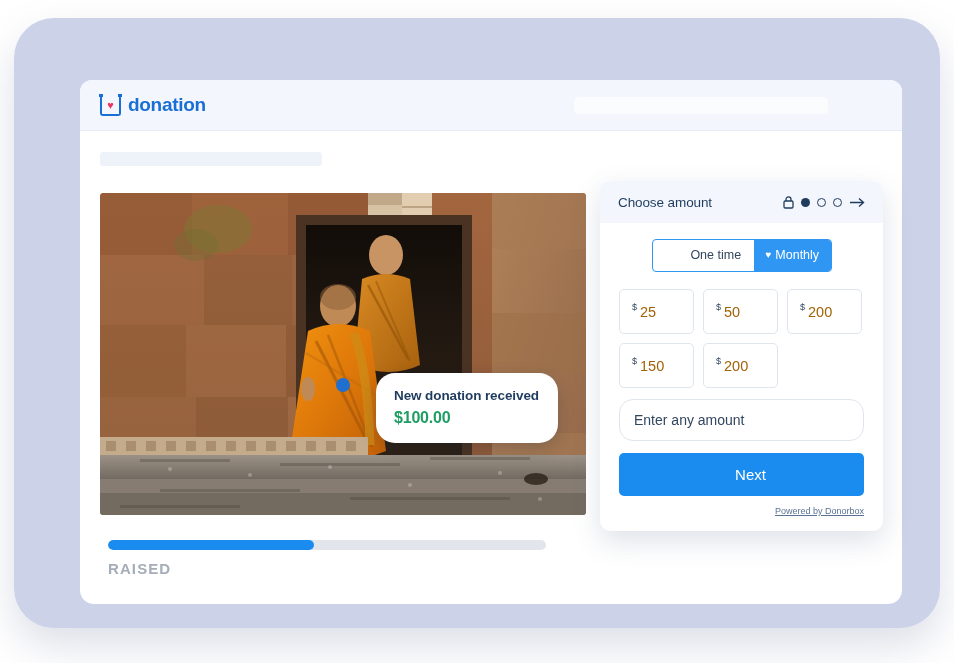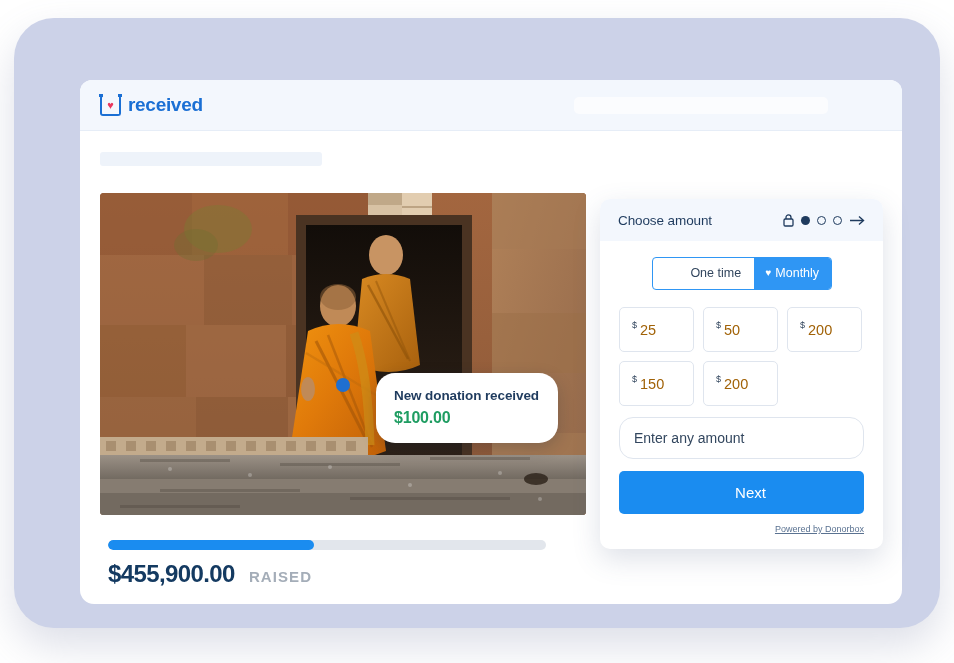"received" span.logo-text { text: received -> donation }
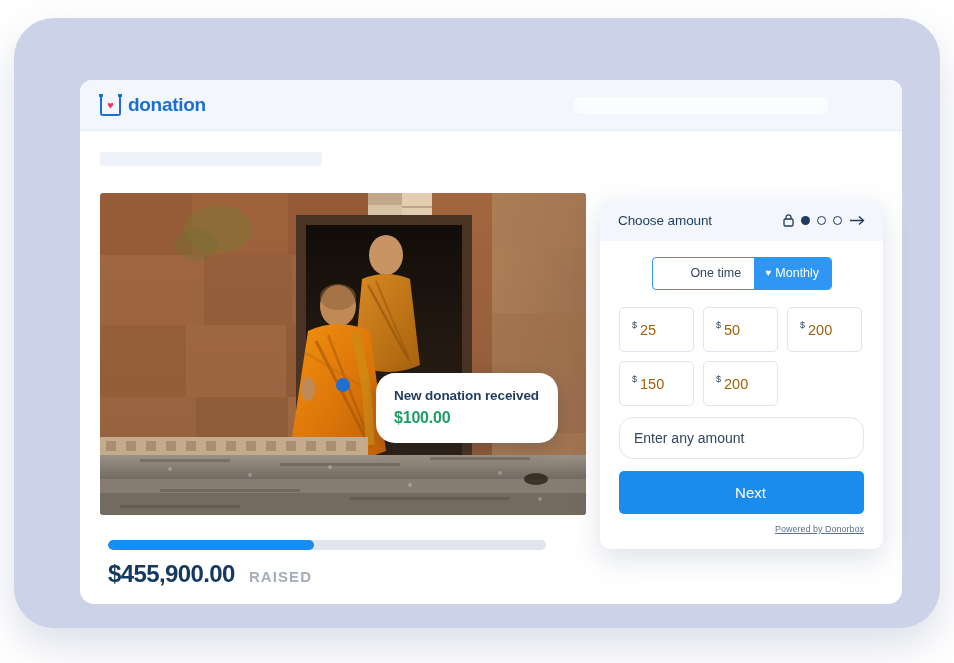"Choose amount" .form-card { top: 181px -> 163px }
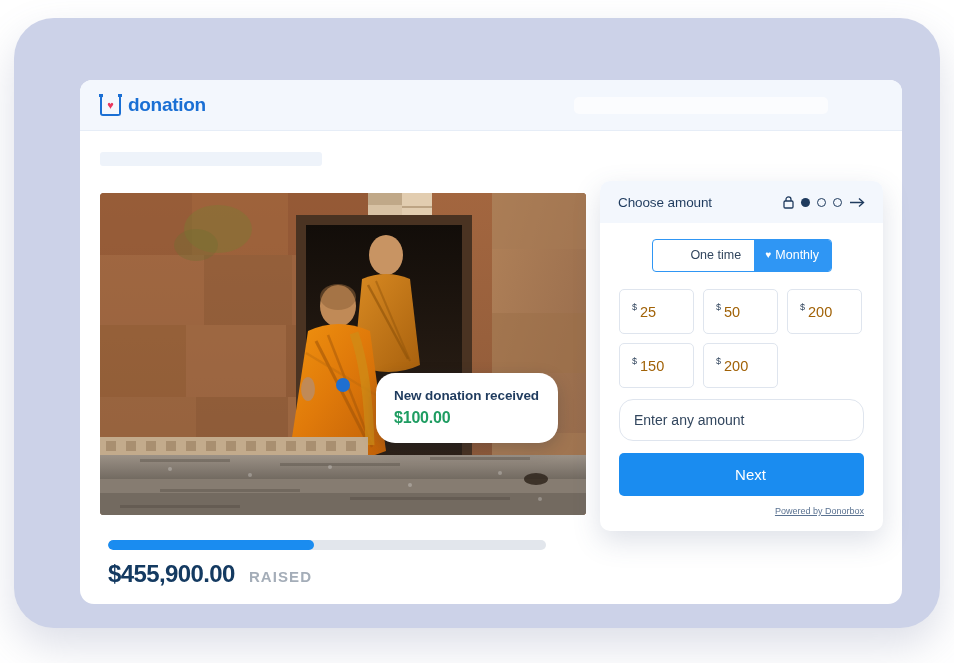"$455,900.00" span.raised-amount { html: <span>$455,900.00</span> -> none }
